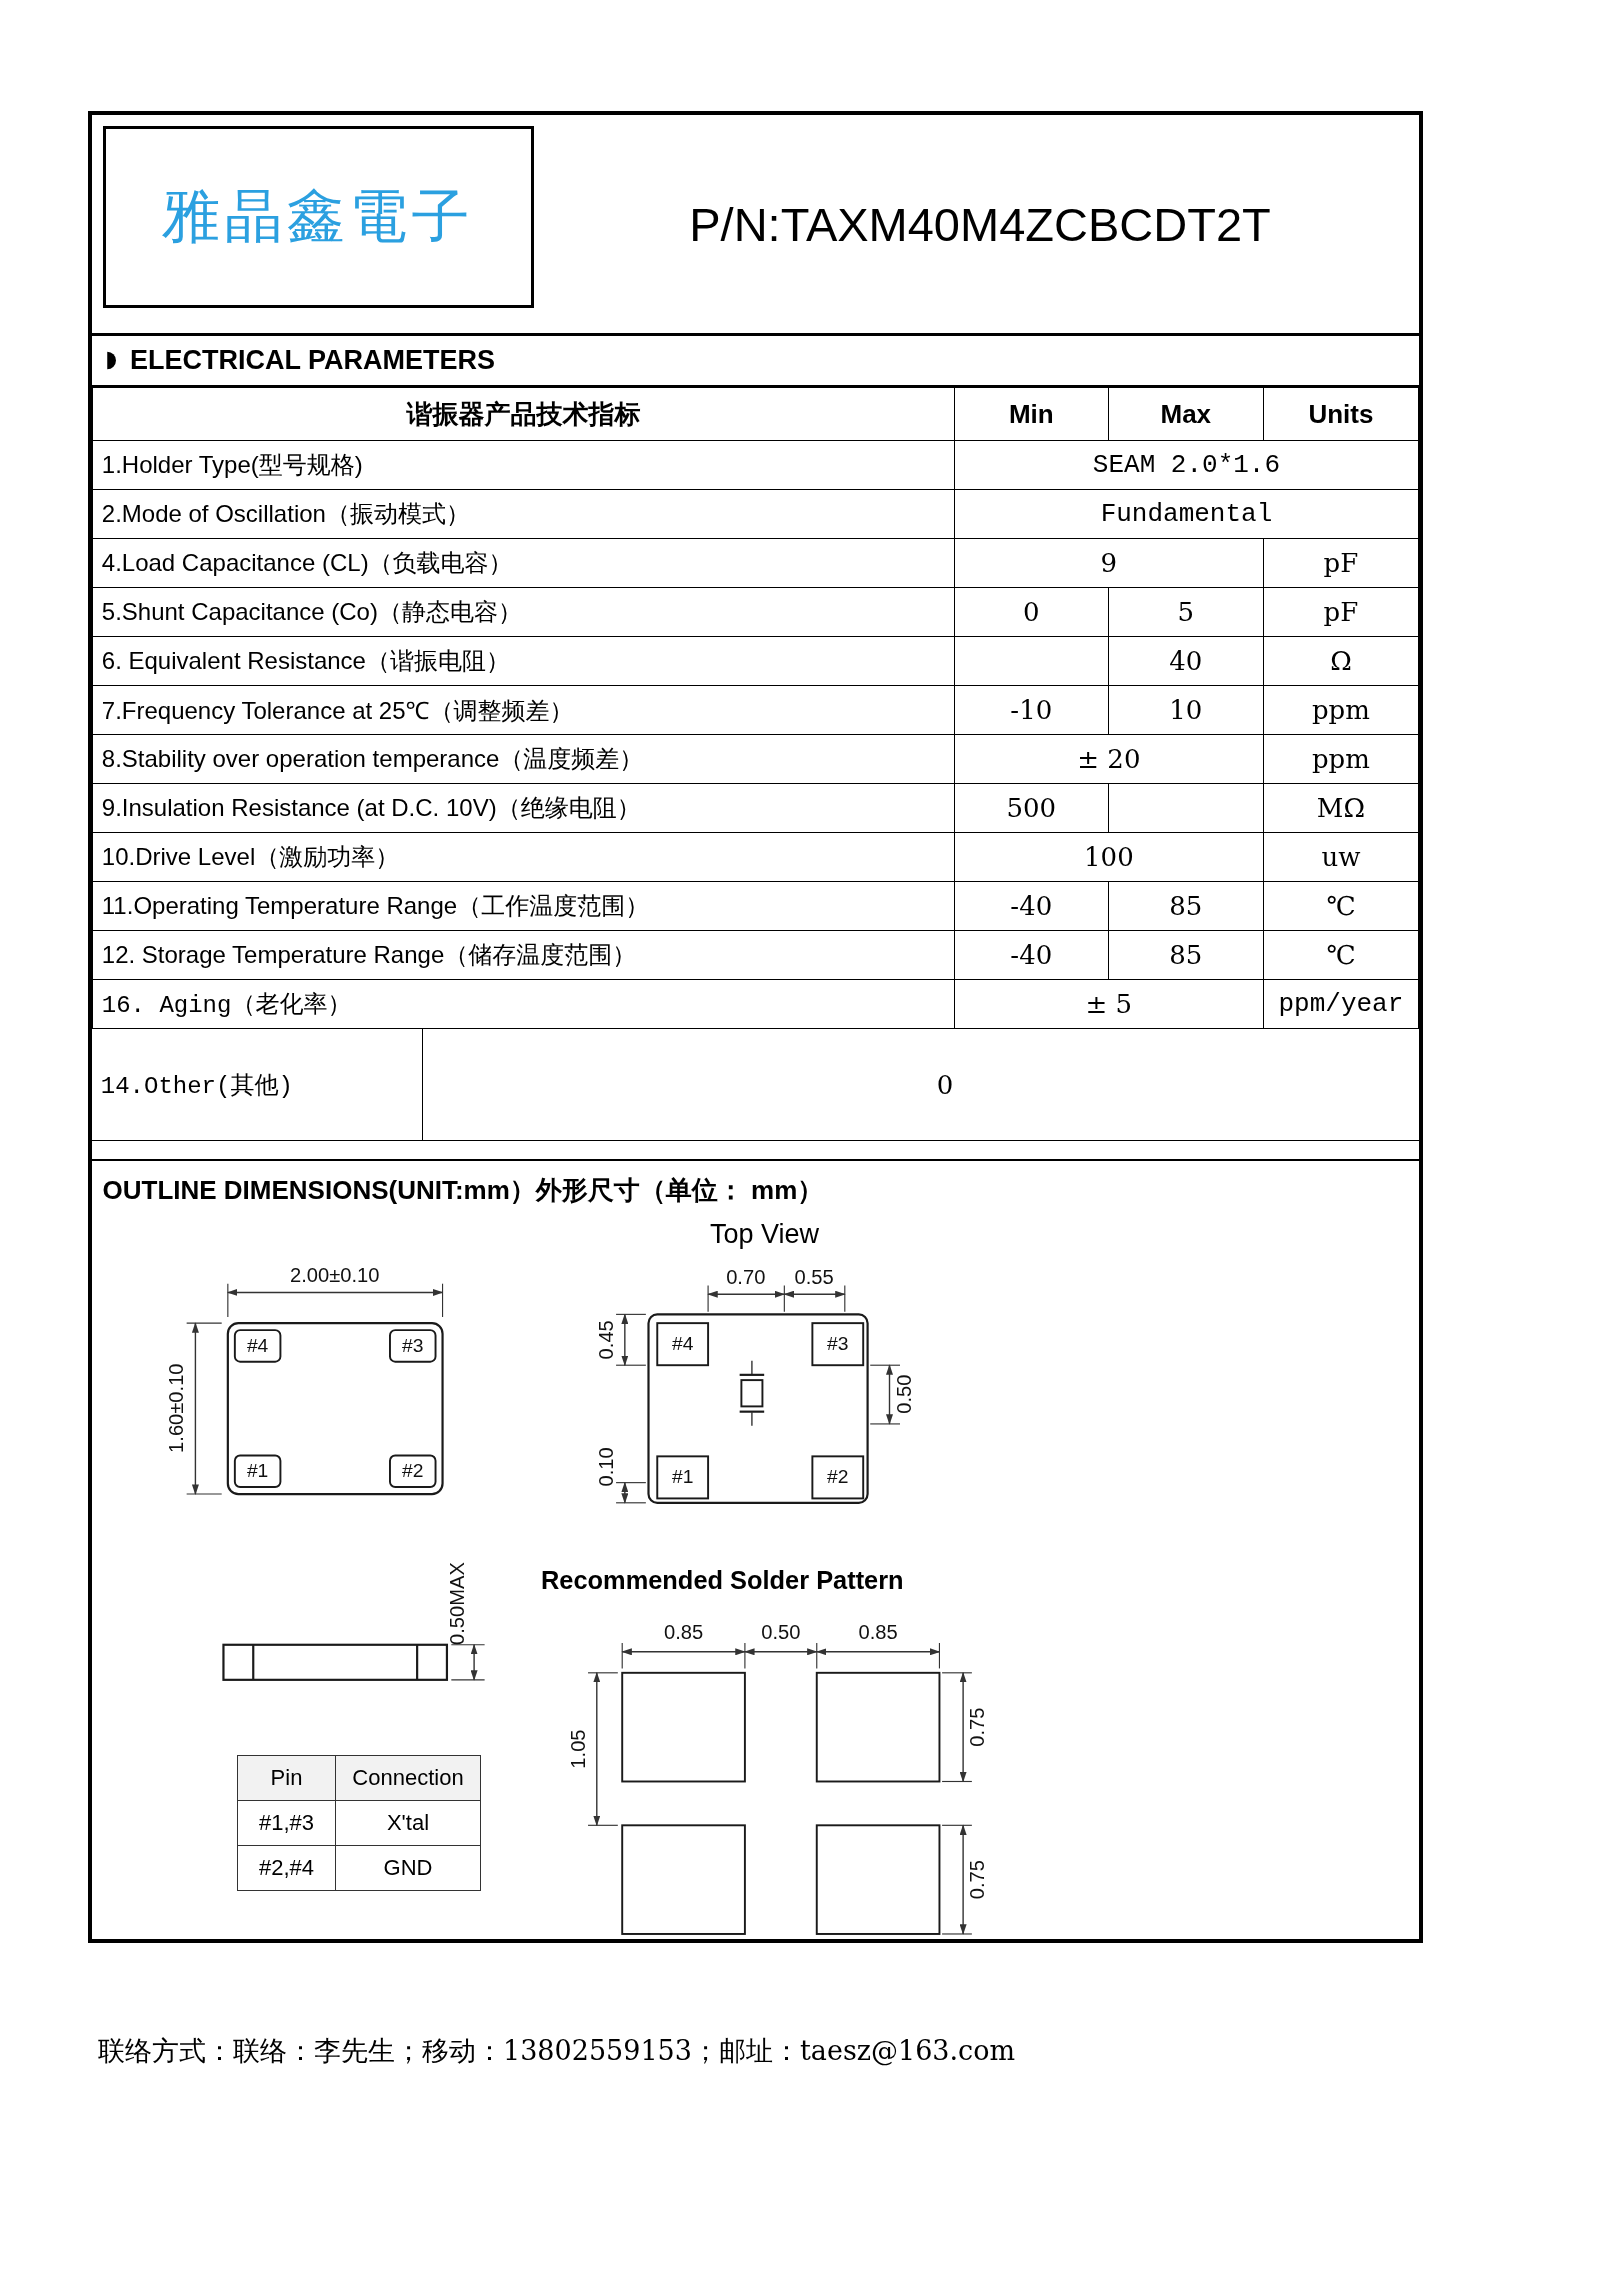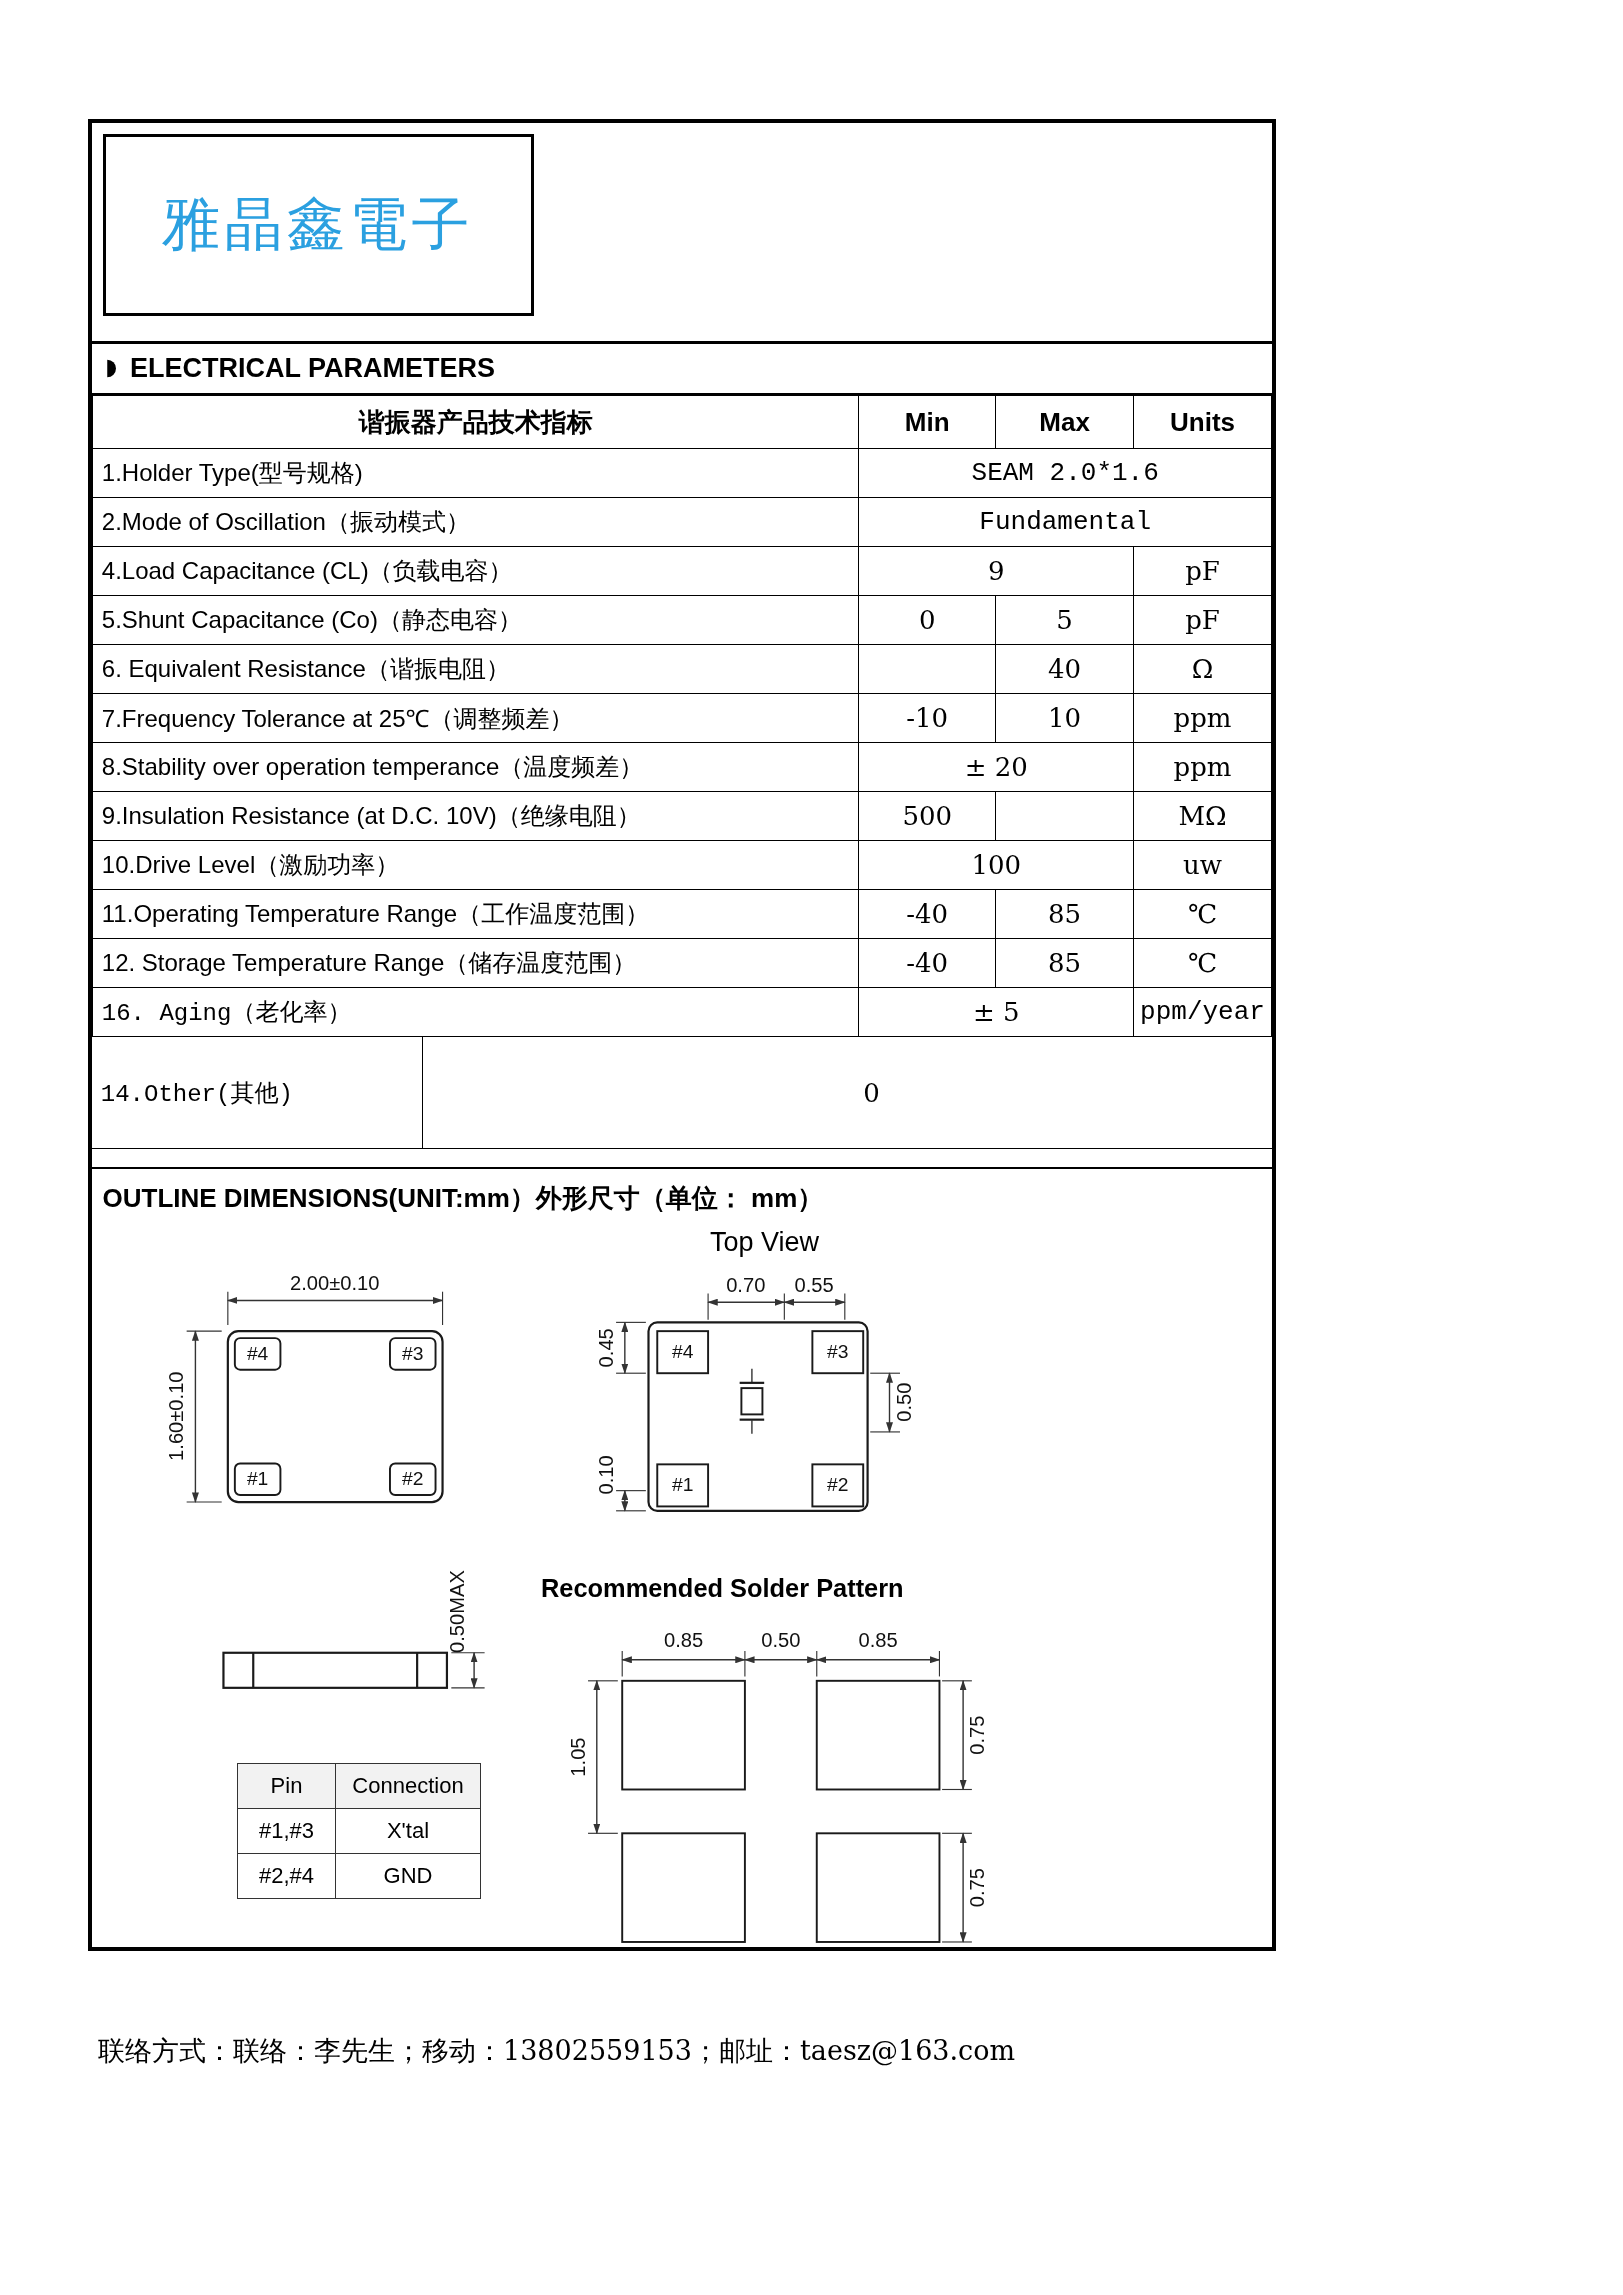"雅晶鑫電子" .doc { top: 119px -> 111px; width: 1188px -> 1335px }
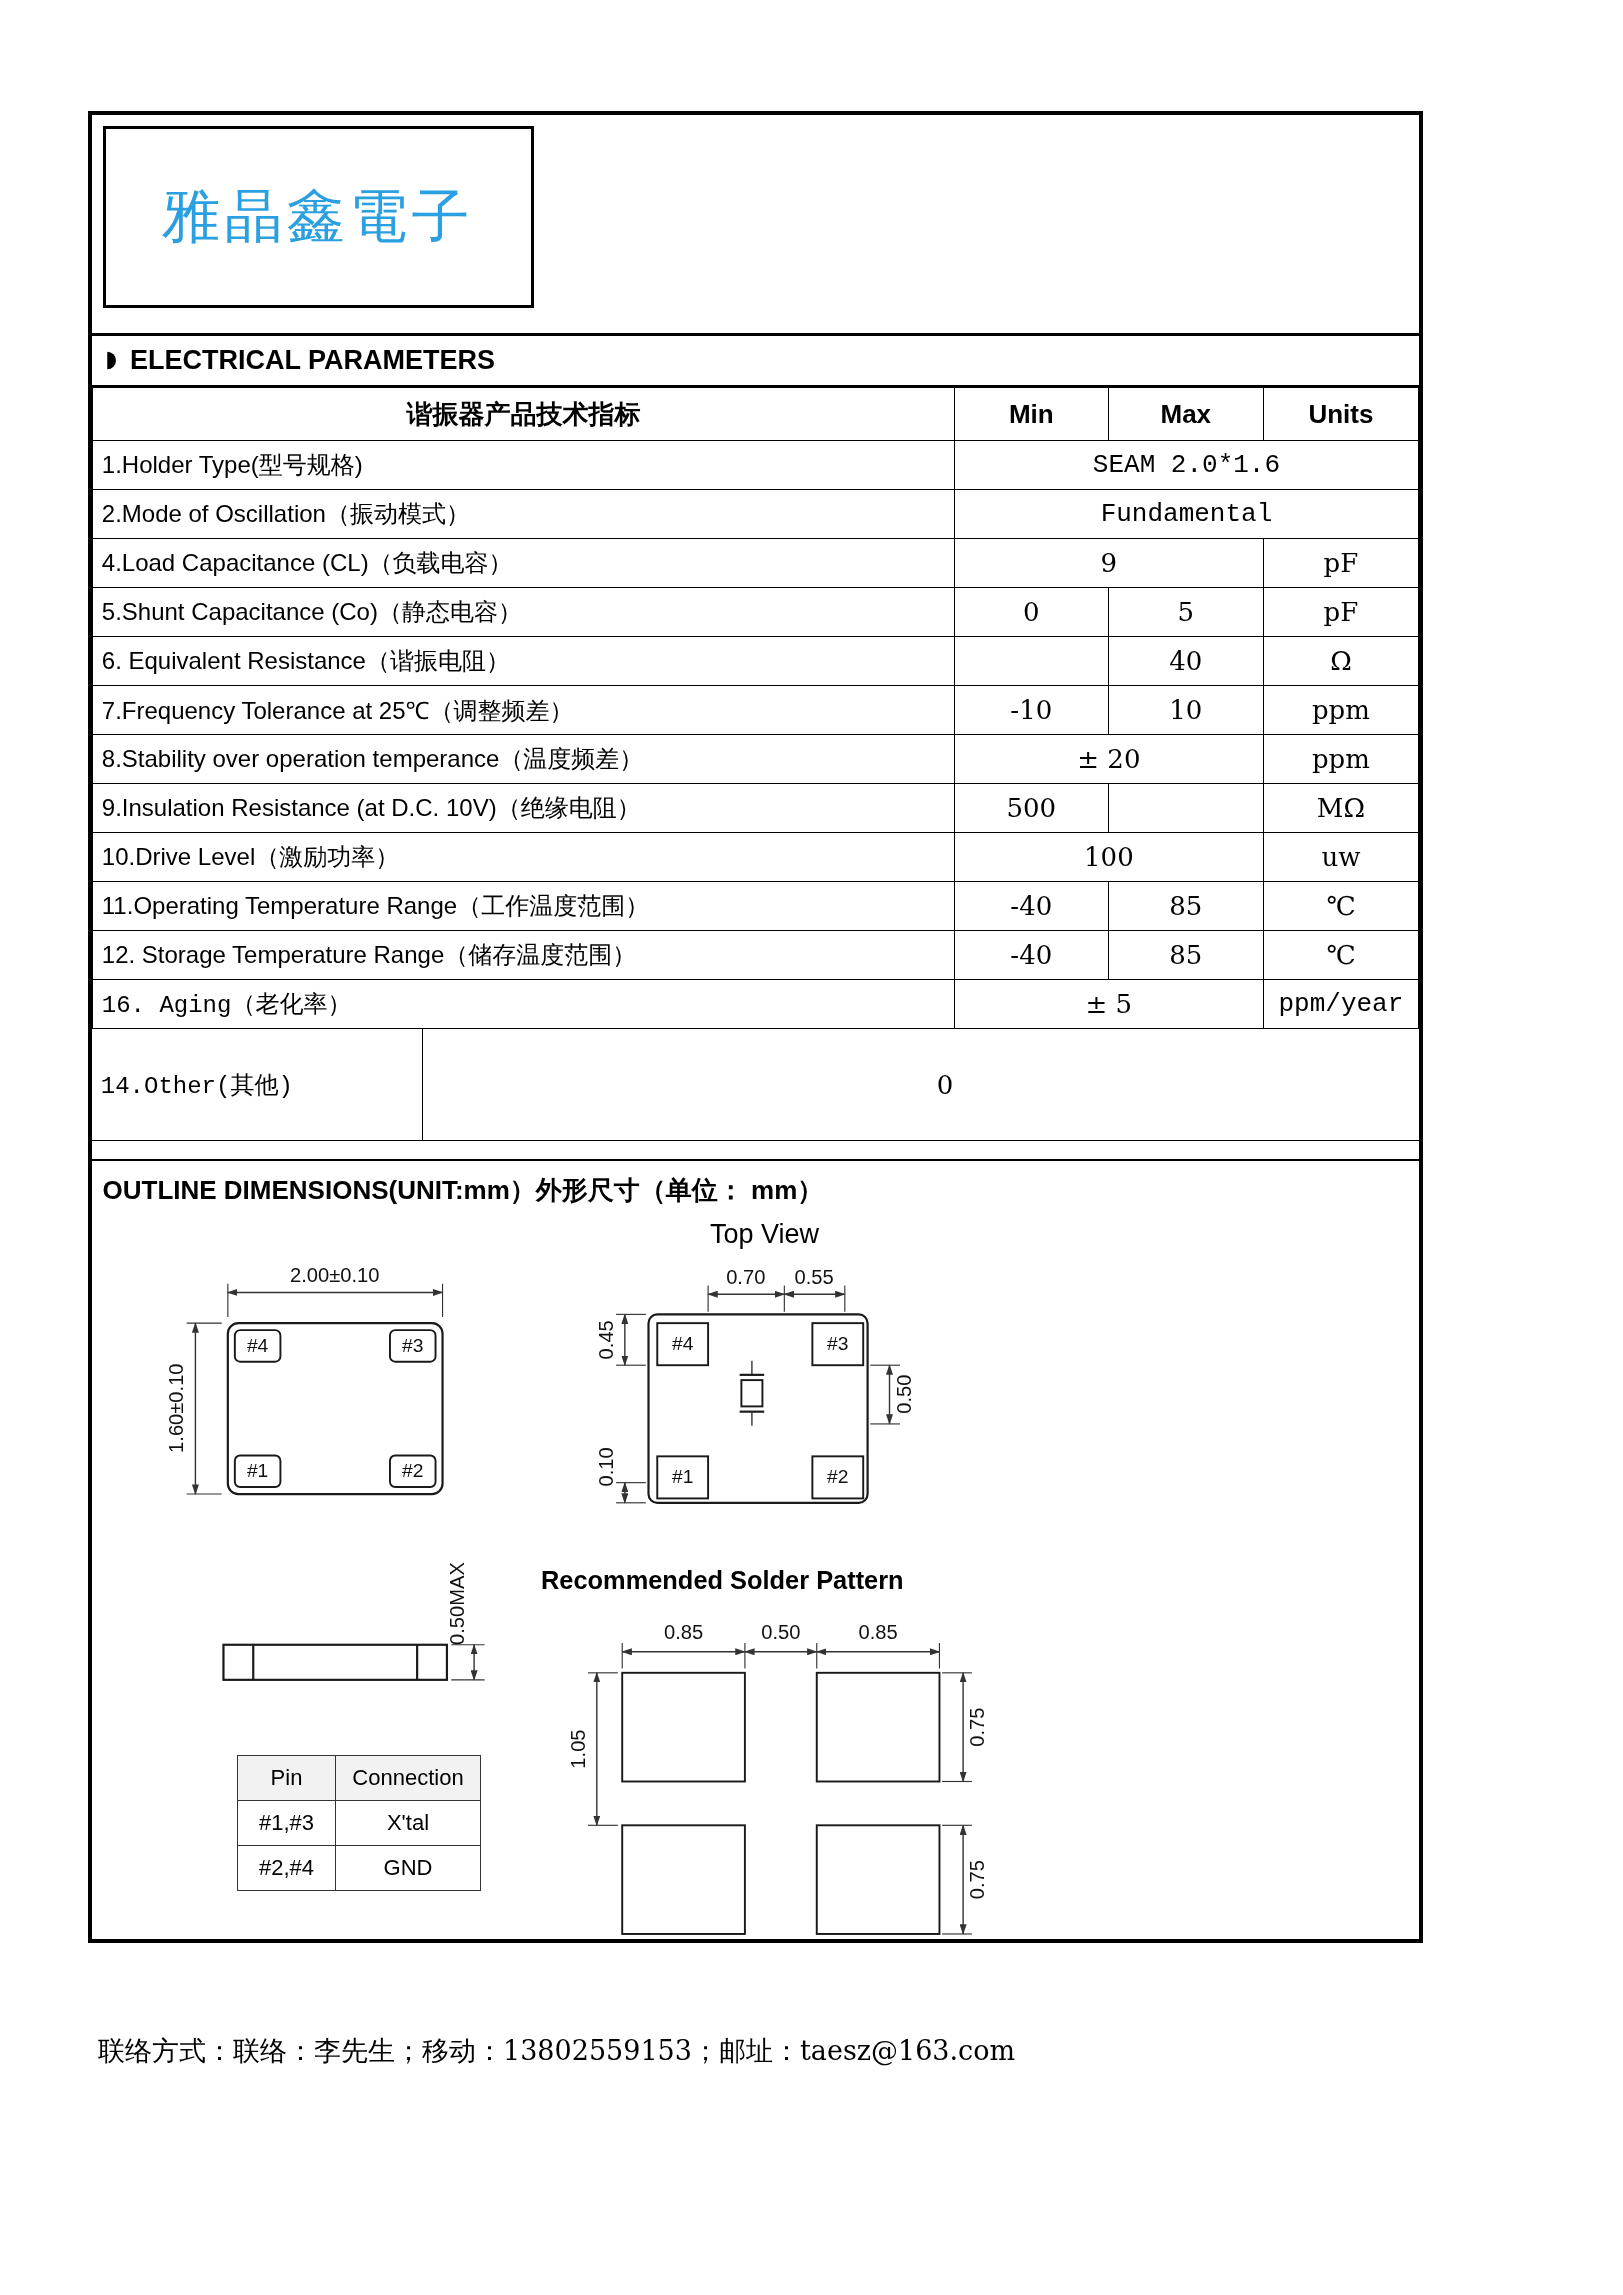"P/N:TAXM40M4ZCBCDT2T" div.pn { html: none -> <div>P/N:TAXM40M4ZCBCDT2T</div> }
